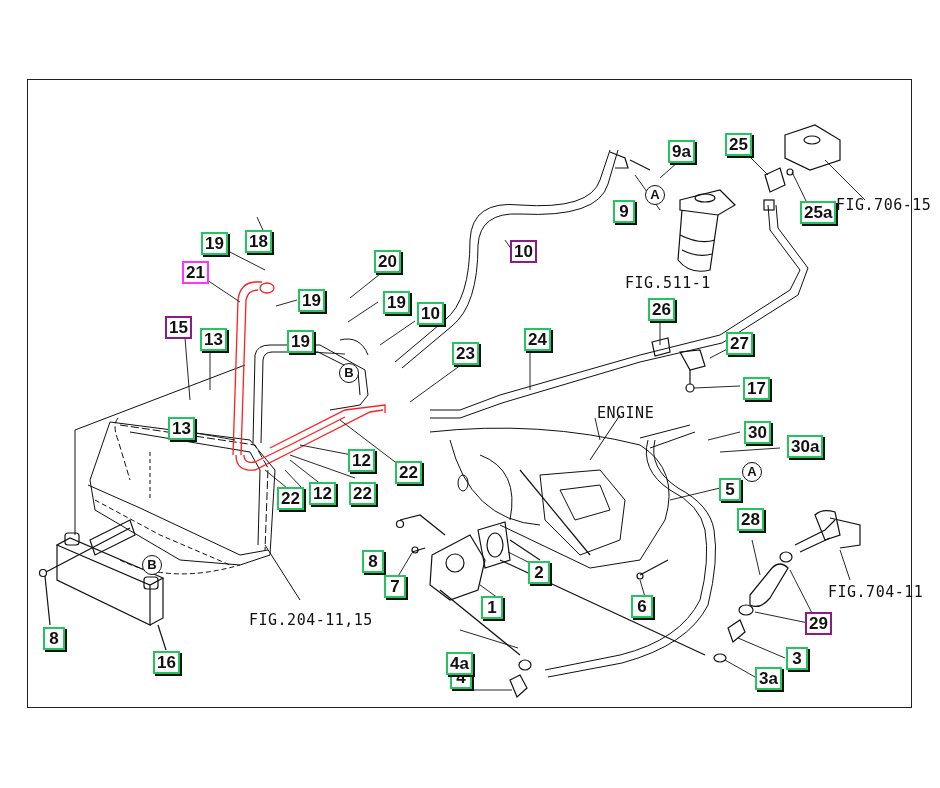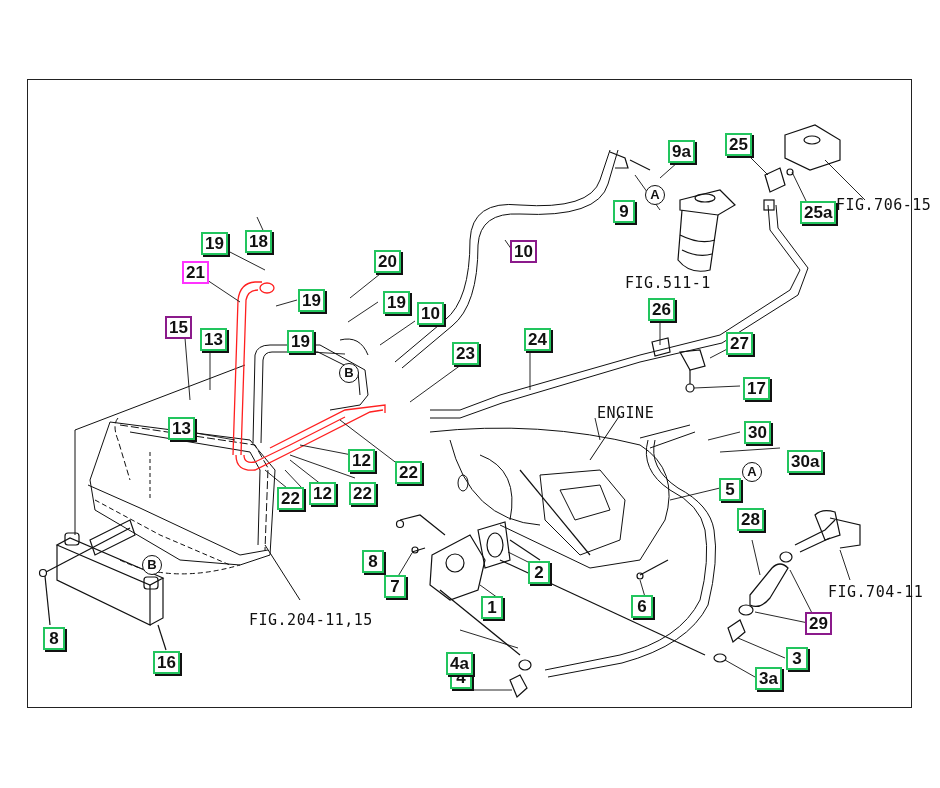"30a" div.callout { top: 450px -> 435px }
